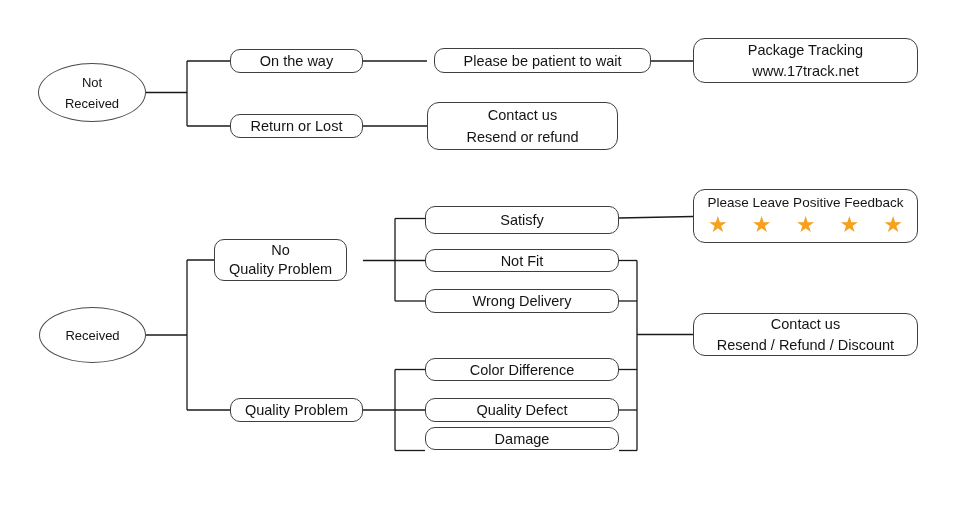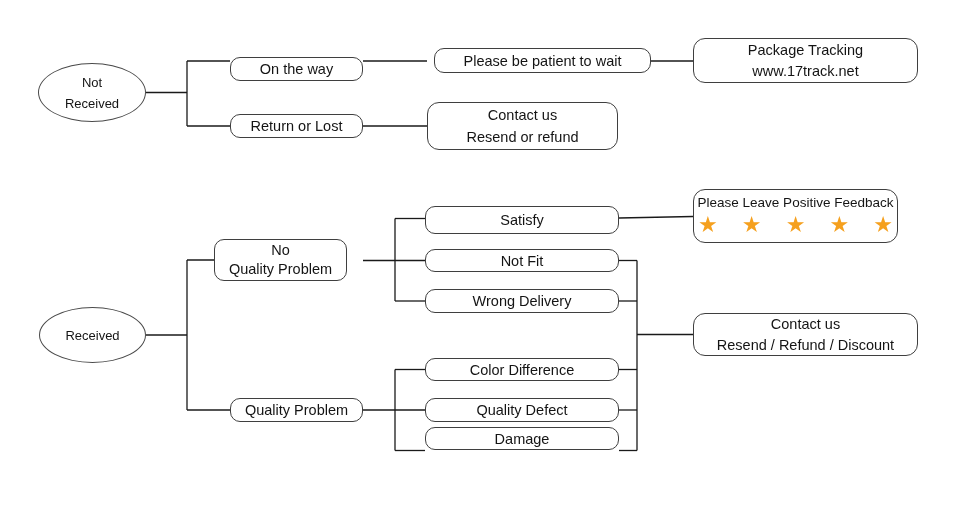"On the way" .n-on-the-way { margin-top: 8px -> none }
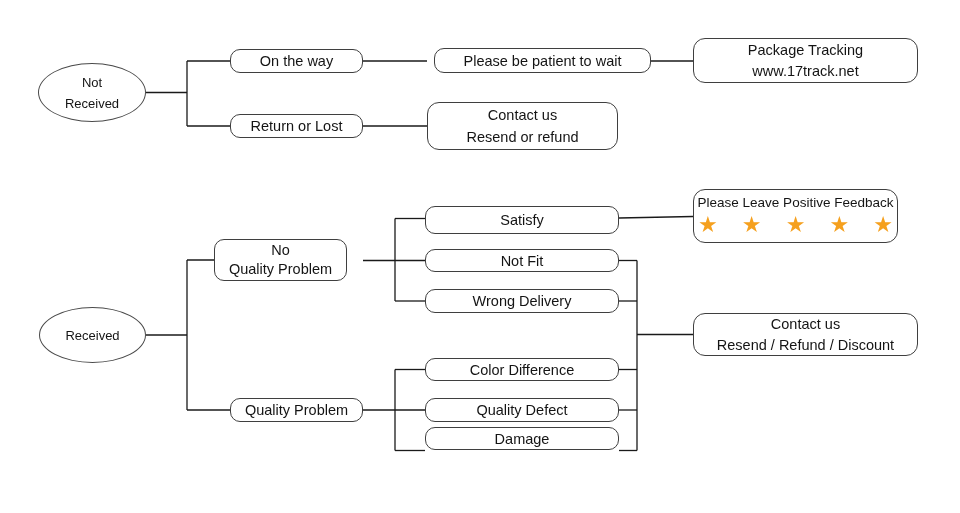"Please Leave Positive Feedback" .n-feedback { width: 205px -> 225px }
